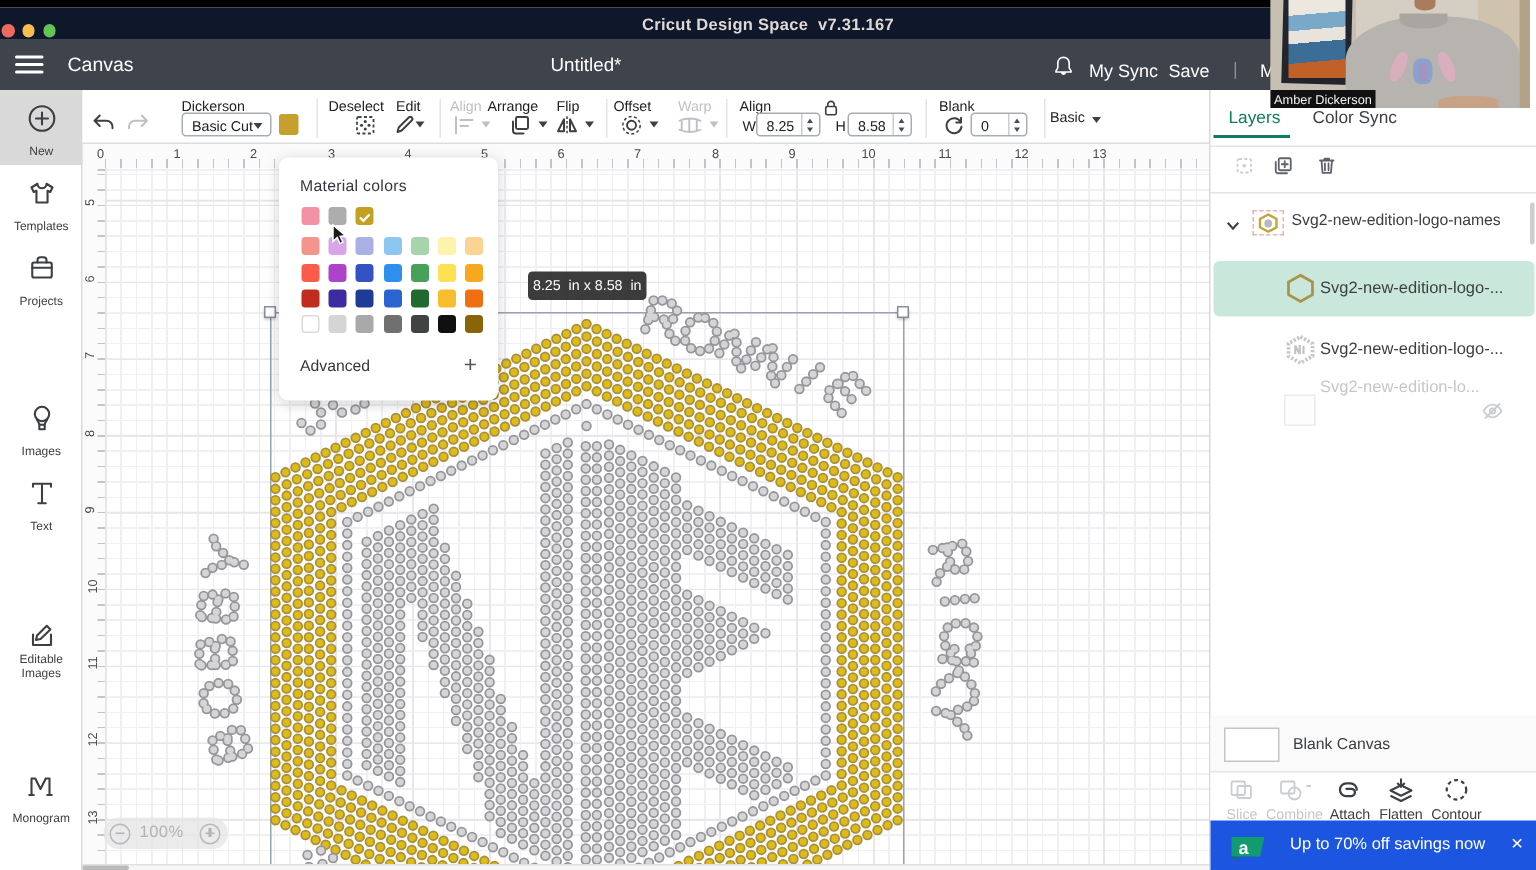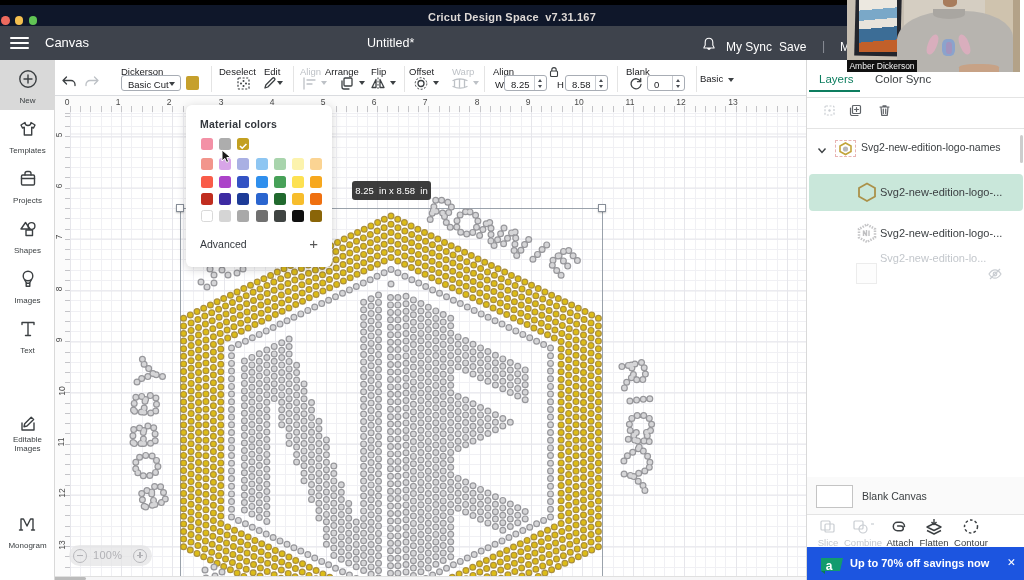"Material colors" #popup h4 { font-weight: bold -> normal }
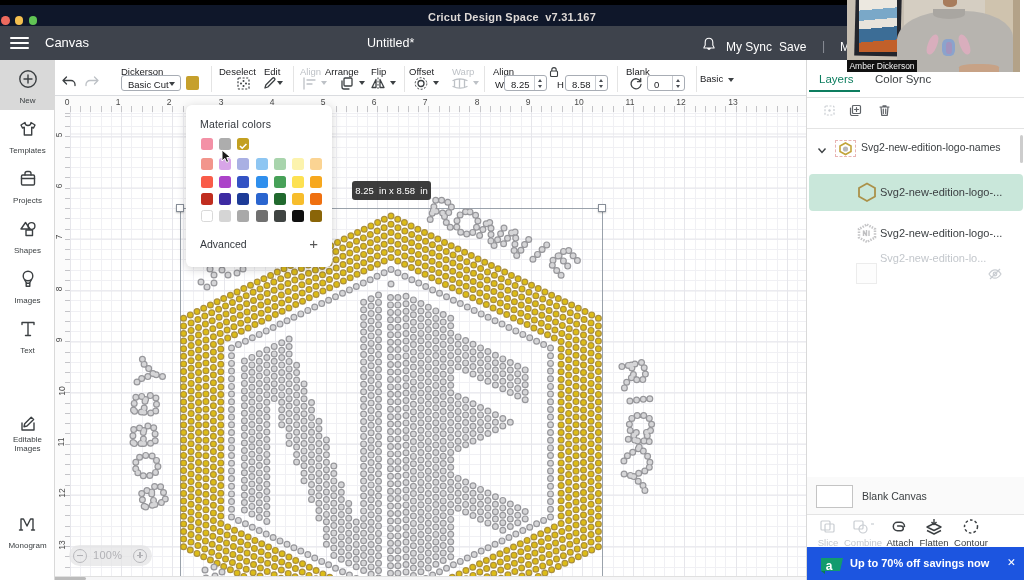"Shapes" div.item { html: <div> <svg> <path></path> <circle></circle> <rect></rect> </svg> <span>Shapes</span> </div> -> none }
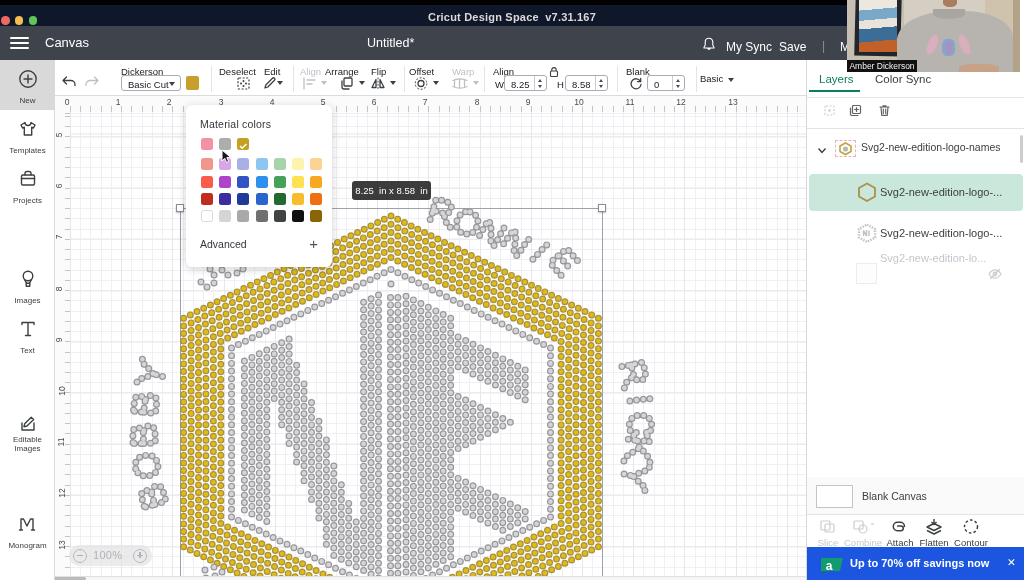"Up to 70% off savings" span { font-weight: bold -> normal; left: 43px -> 53px }
